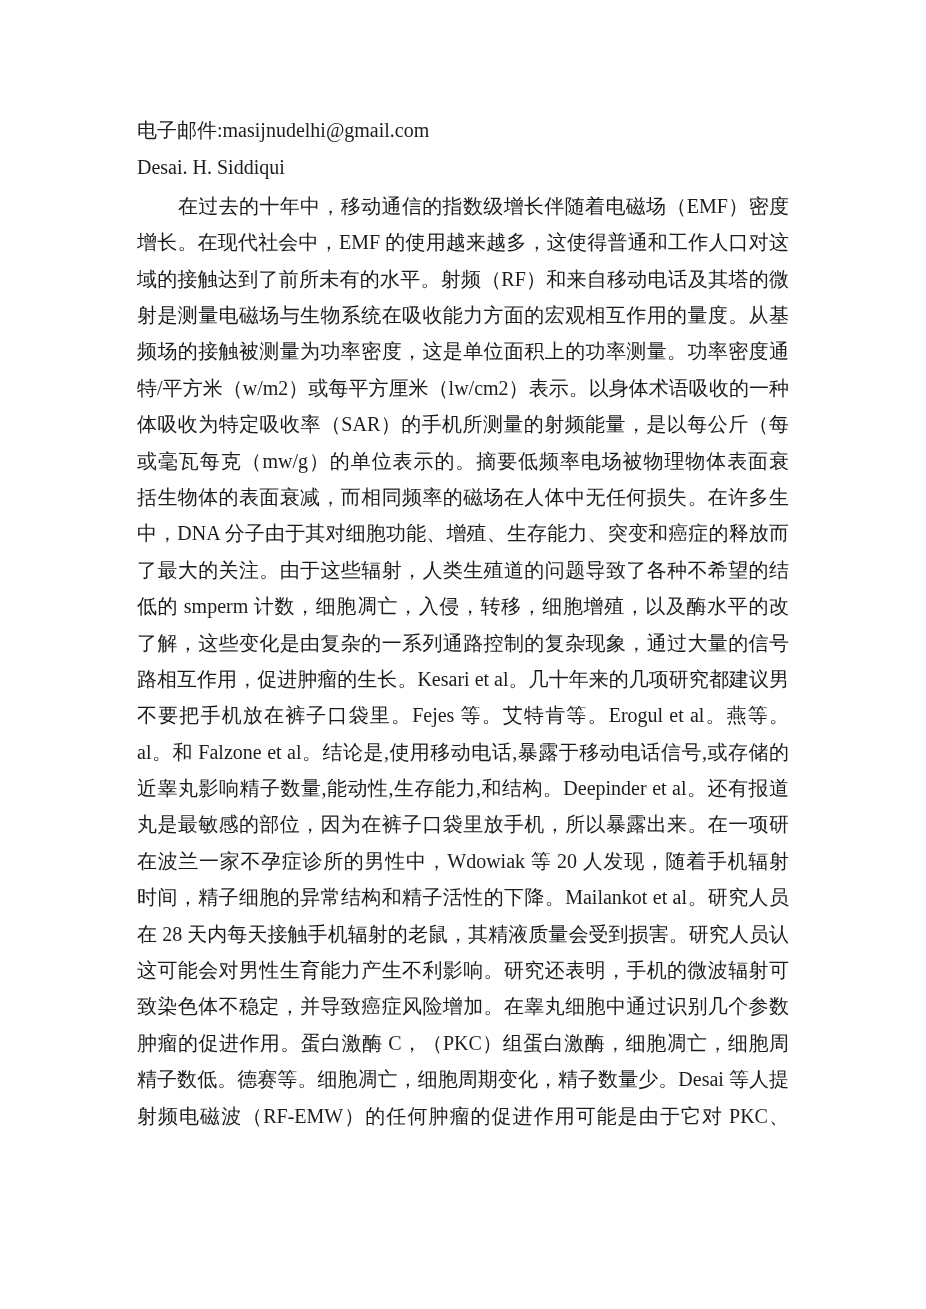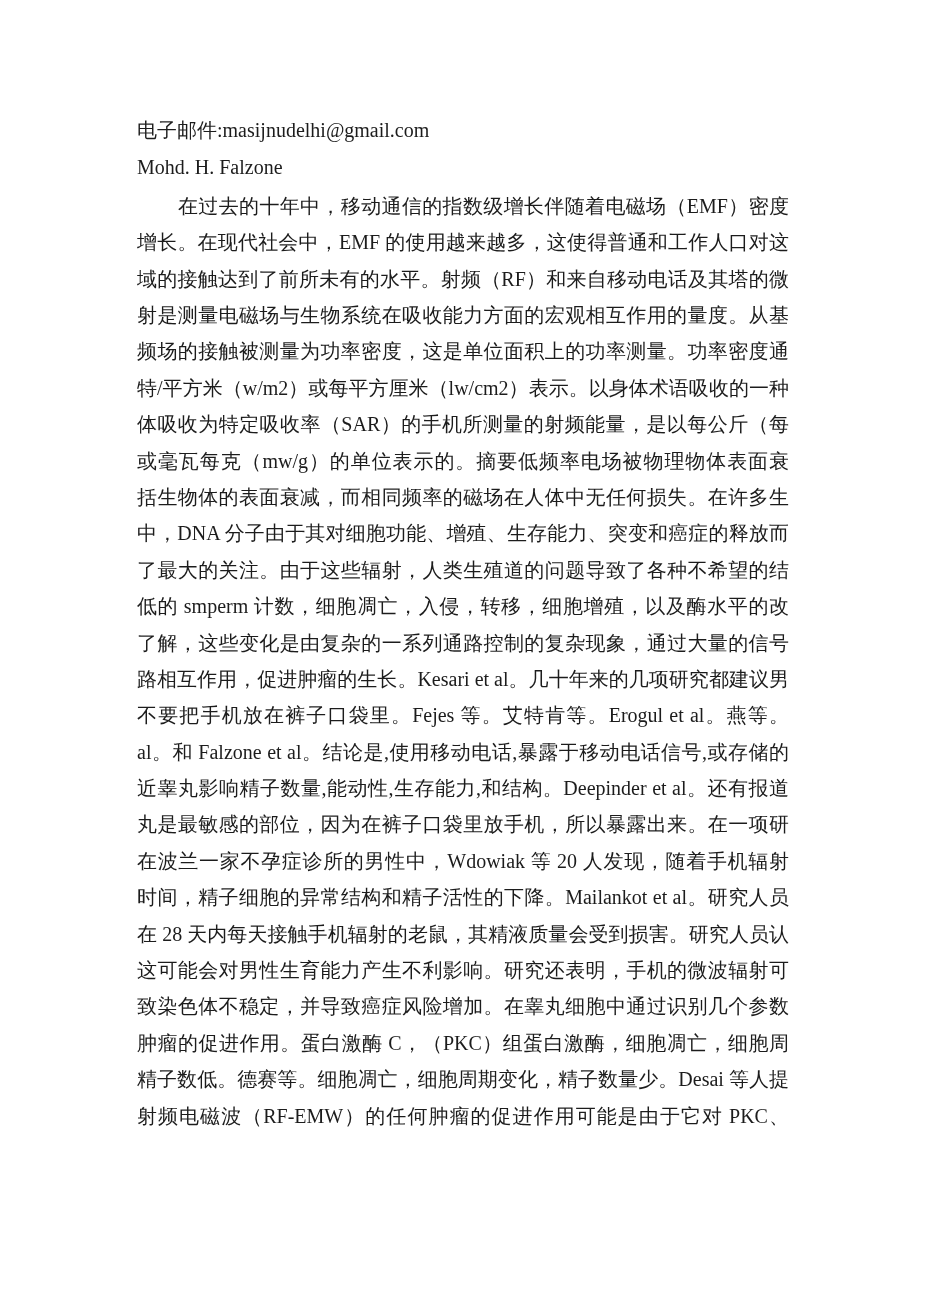"Mohd. H. Falzone" div.hline { text: Mohd. H. Falzone -> Desai. H. Siddiqui }
